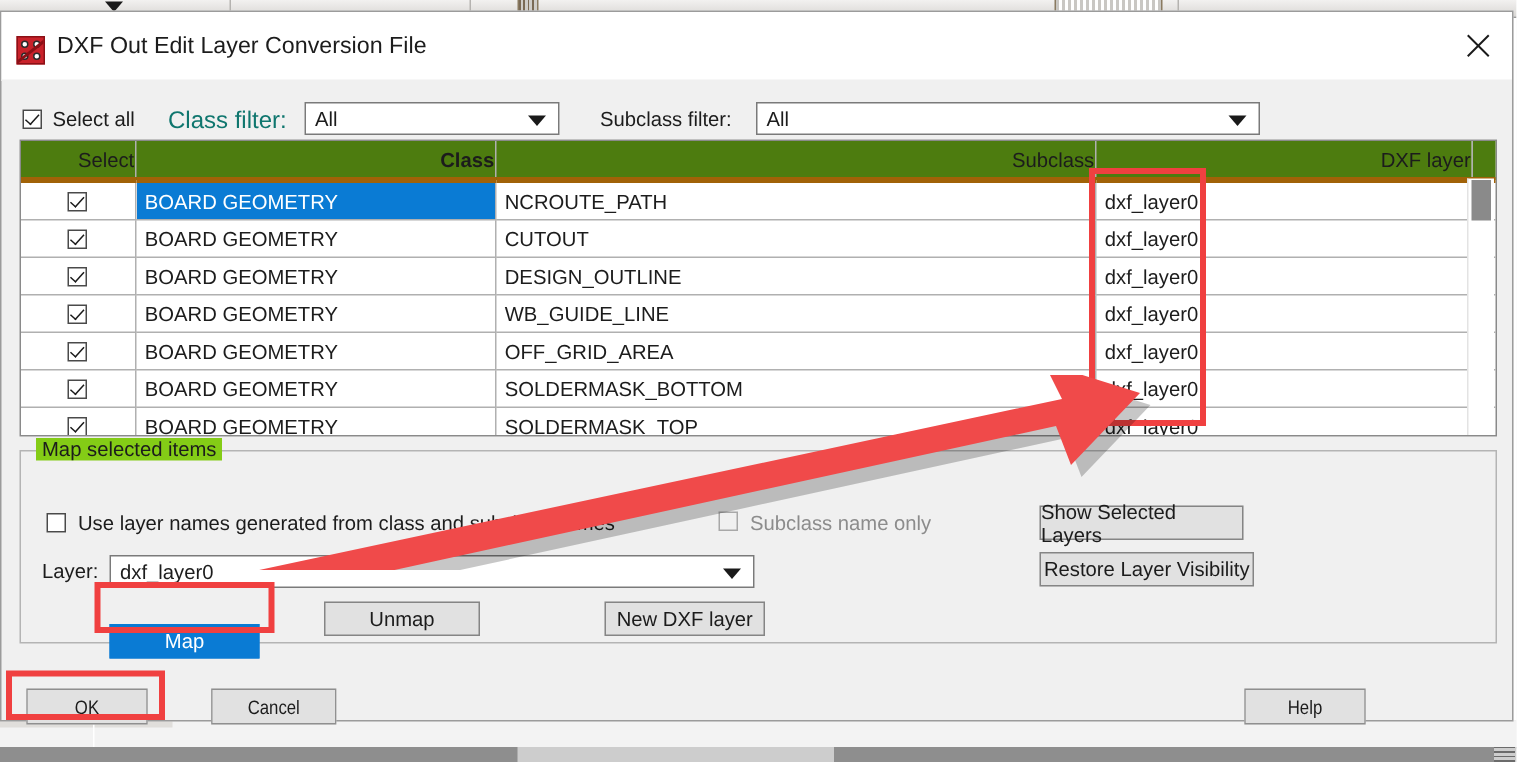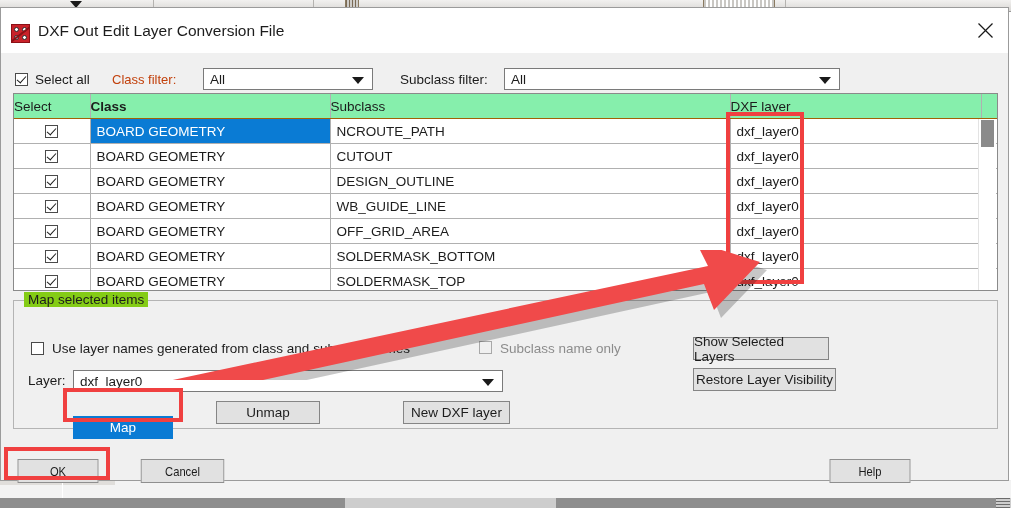"Class filter:" #class-filter-label { color: #c2410c -> #0f766e; font-size: 13px -> 16px }
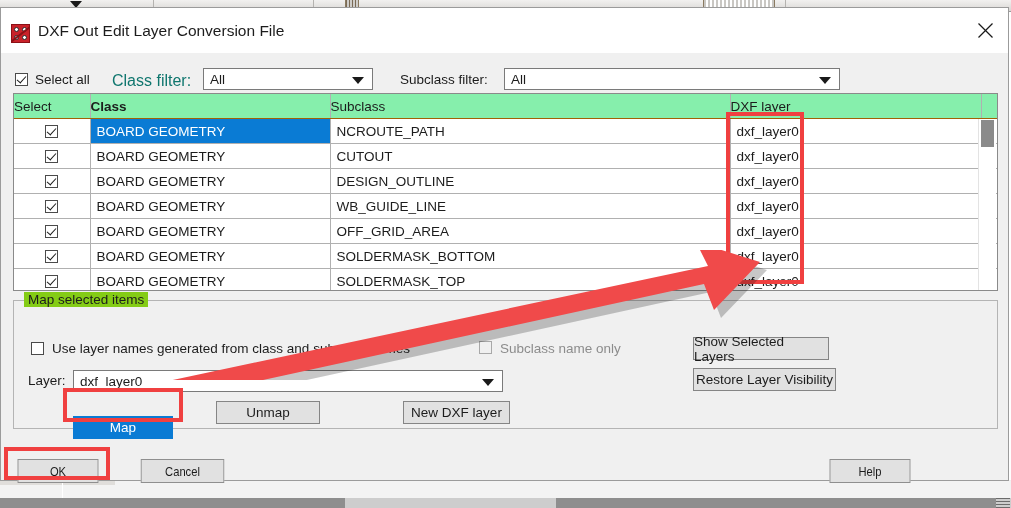"Select" table.grid th { background: #86efac -> #4d7c0f; border-bottom: 1px solid #a16207 -> 4px solid #a16207; text-align: left -> right }
